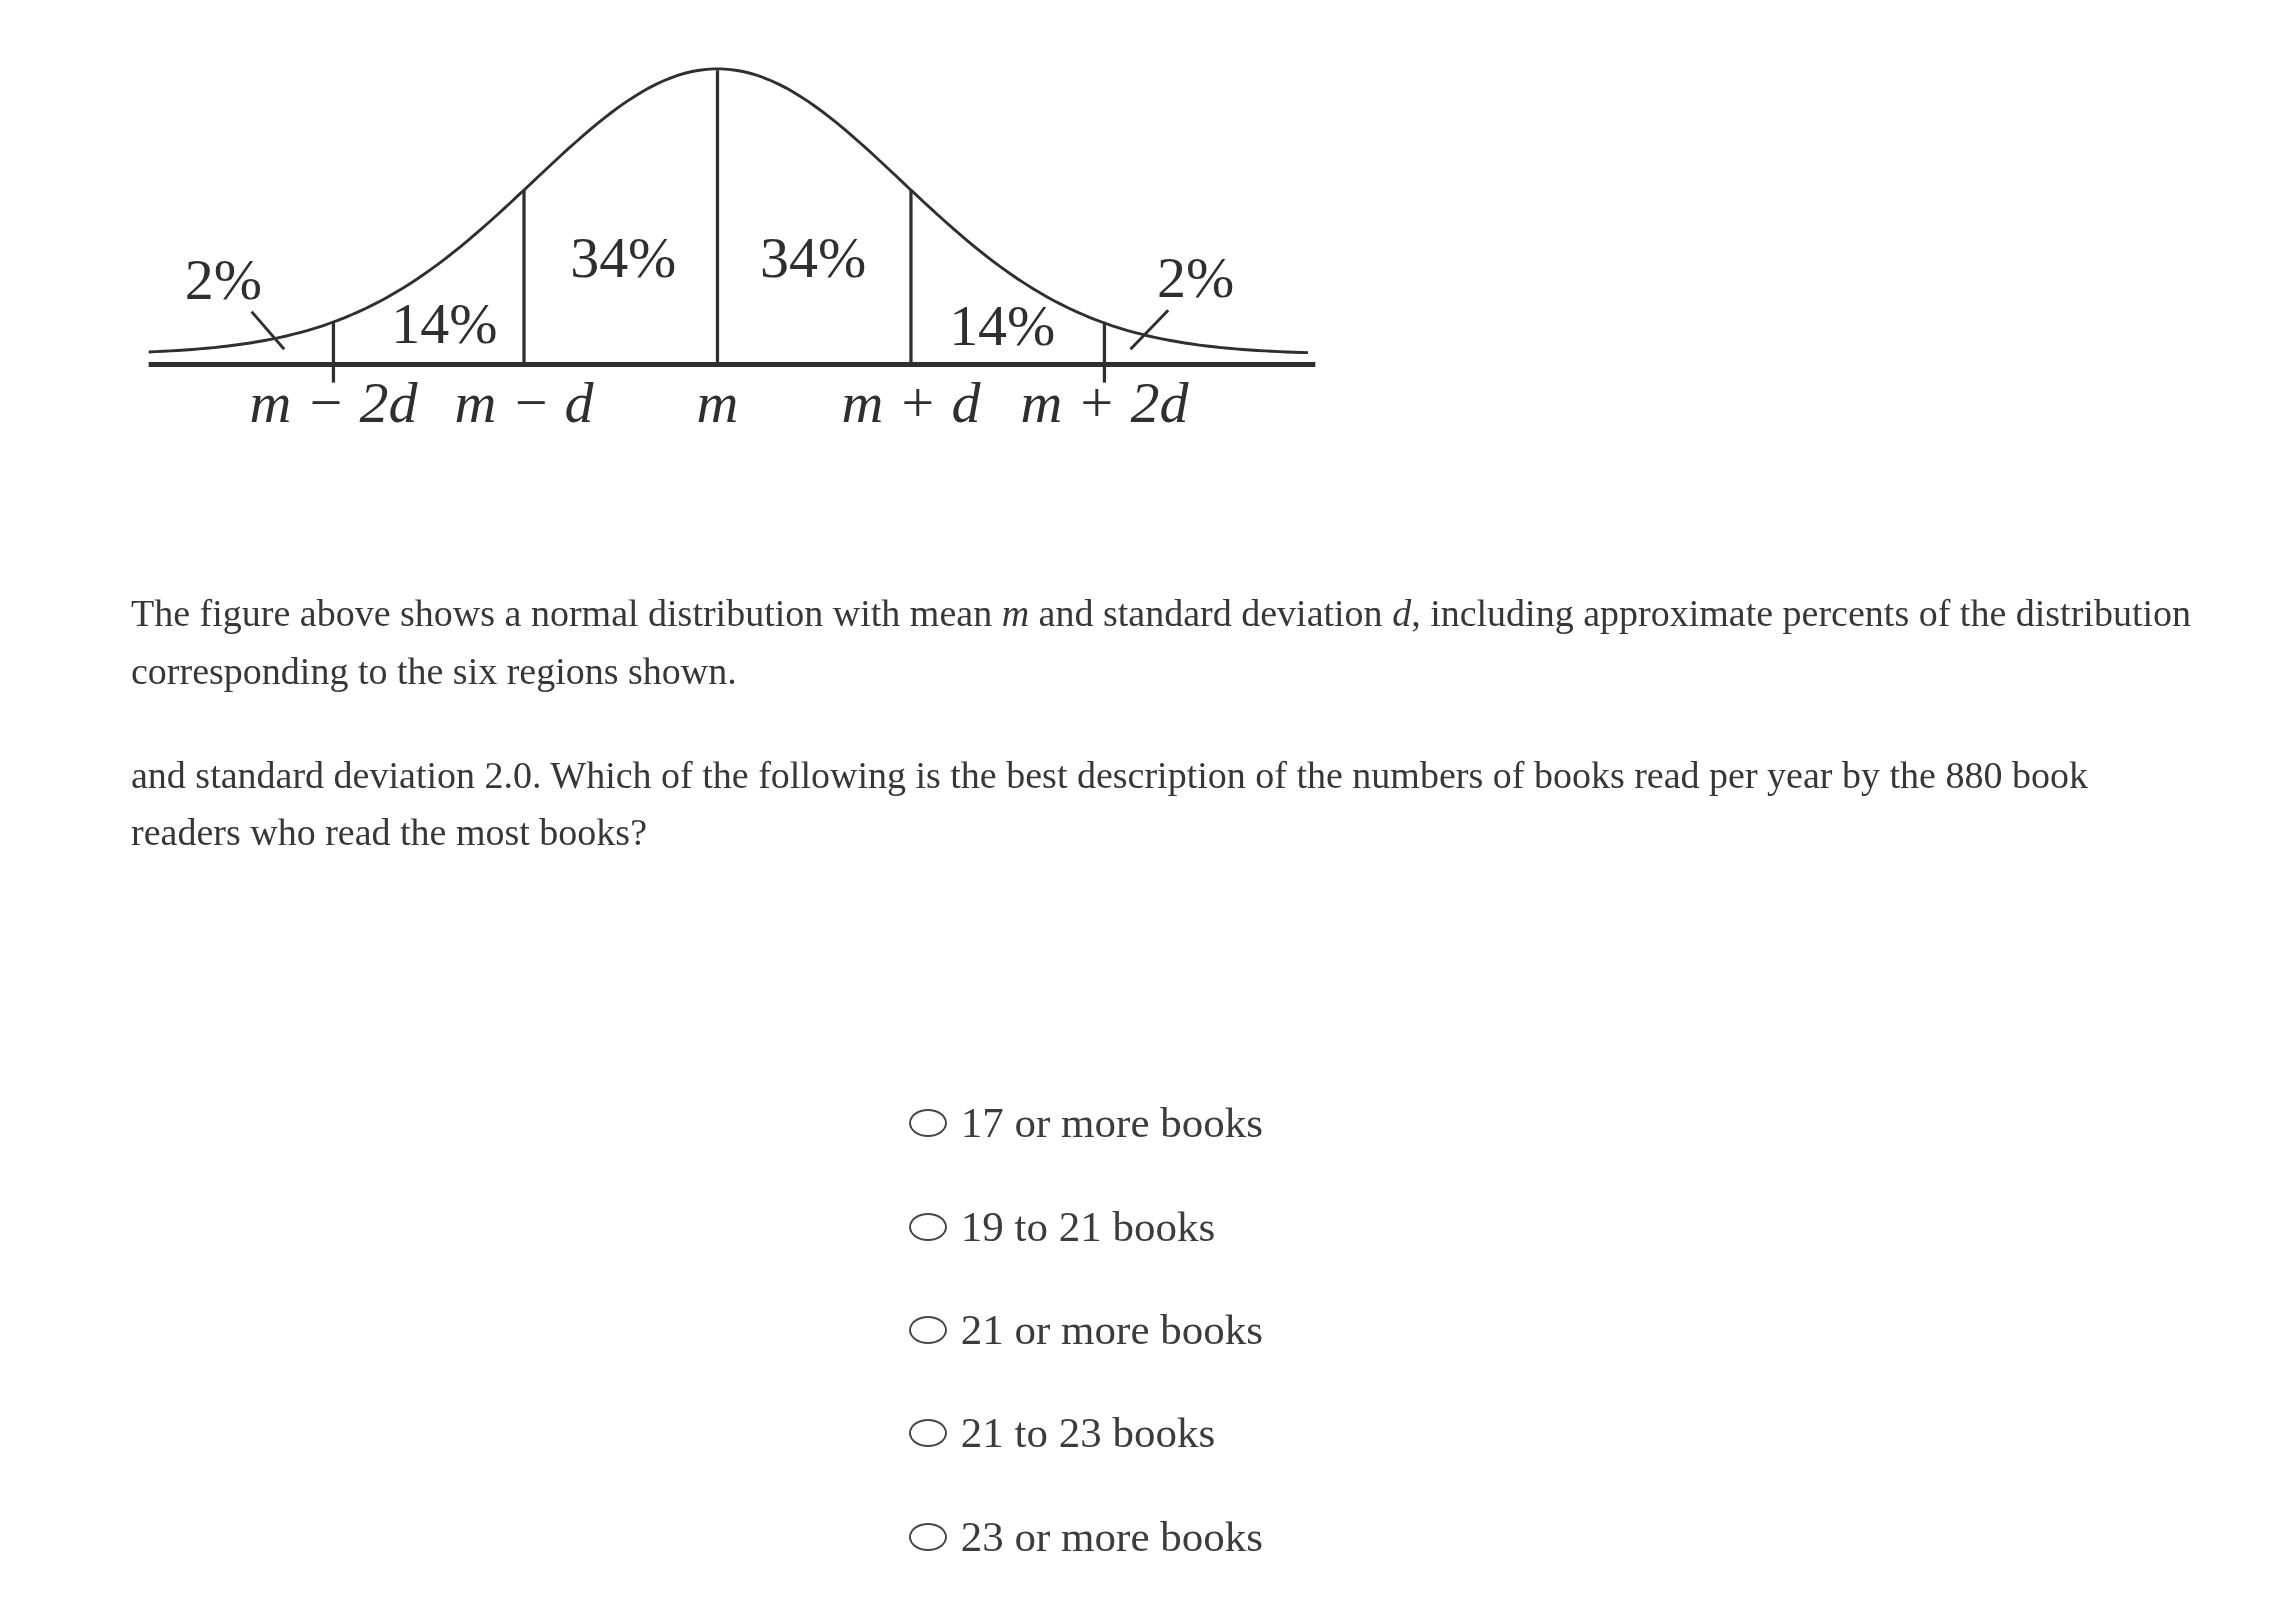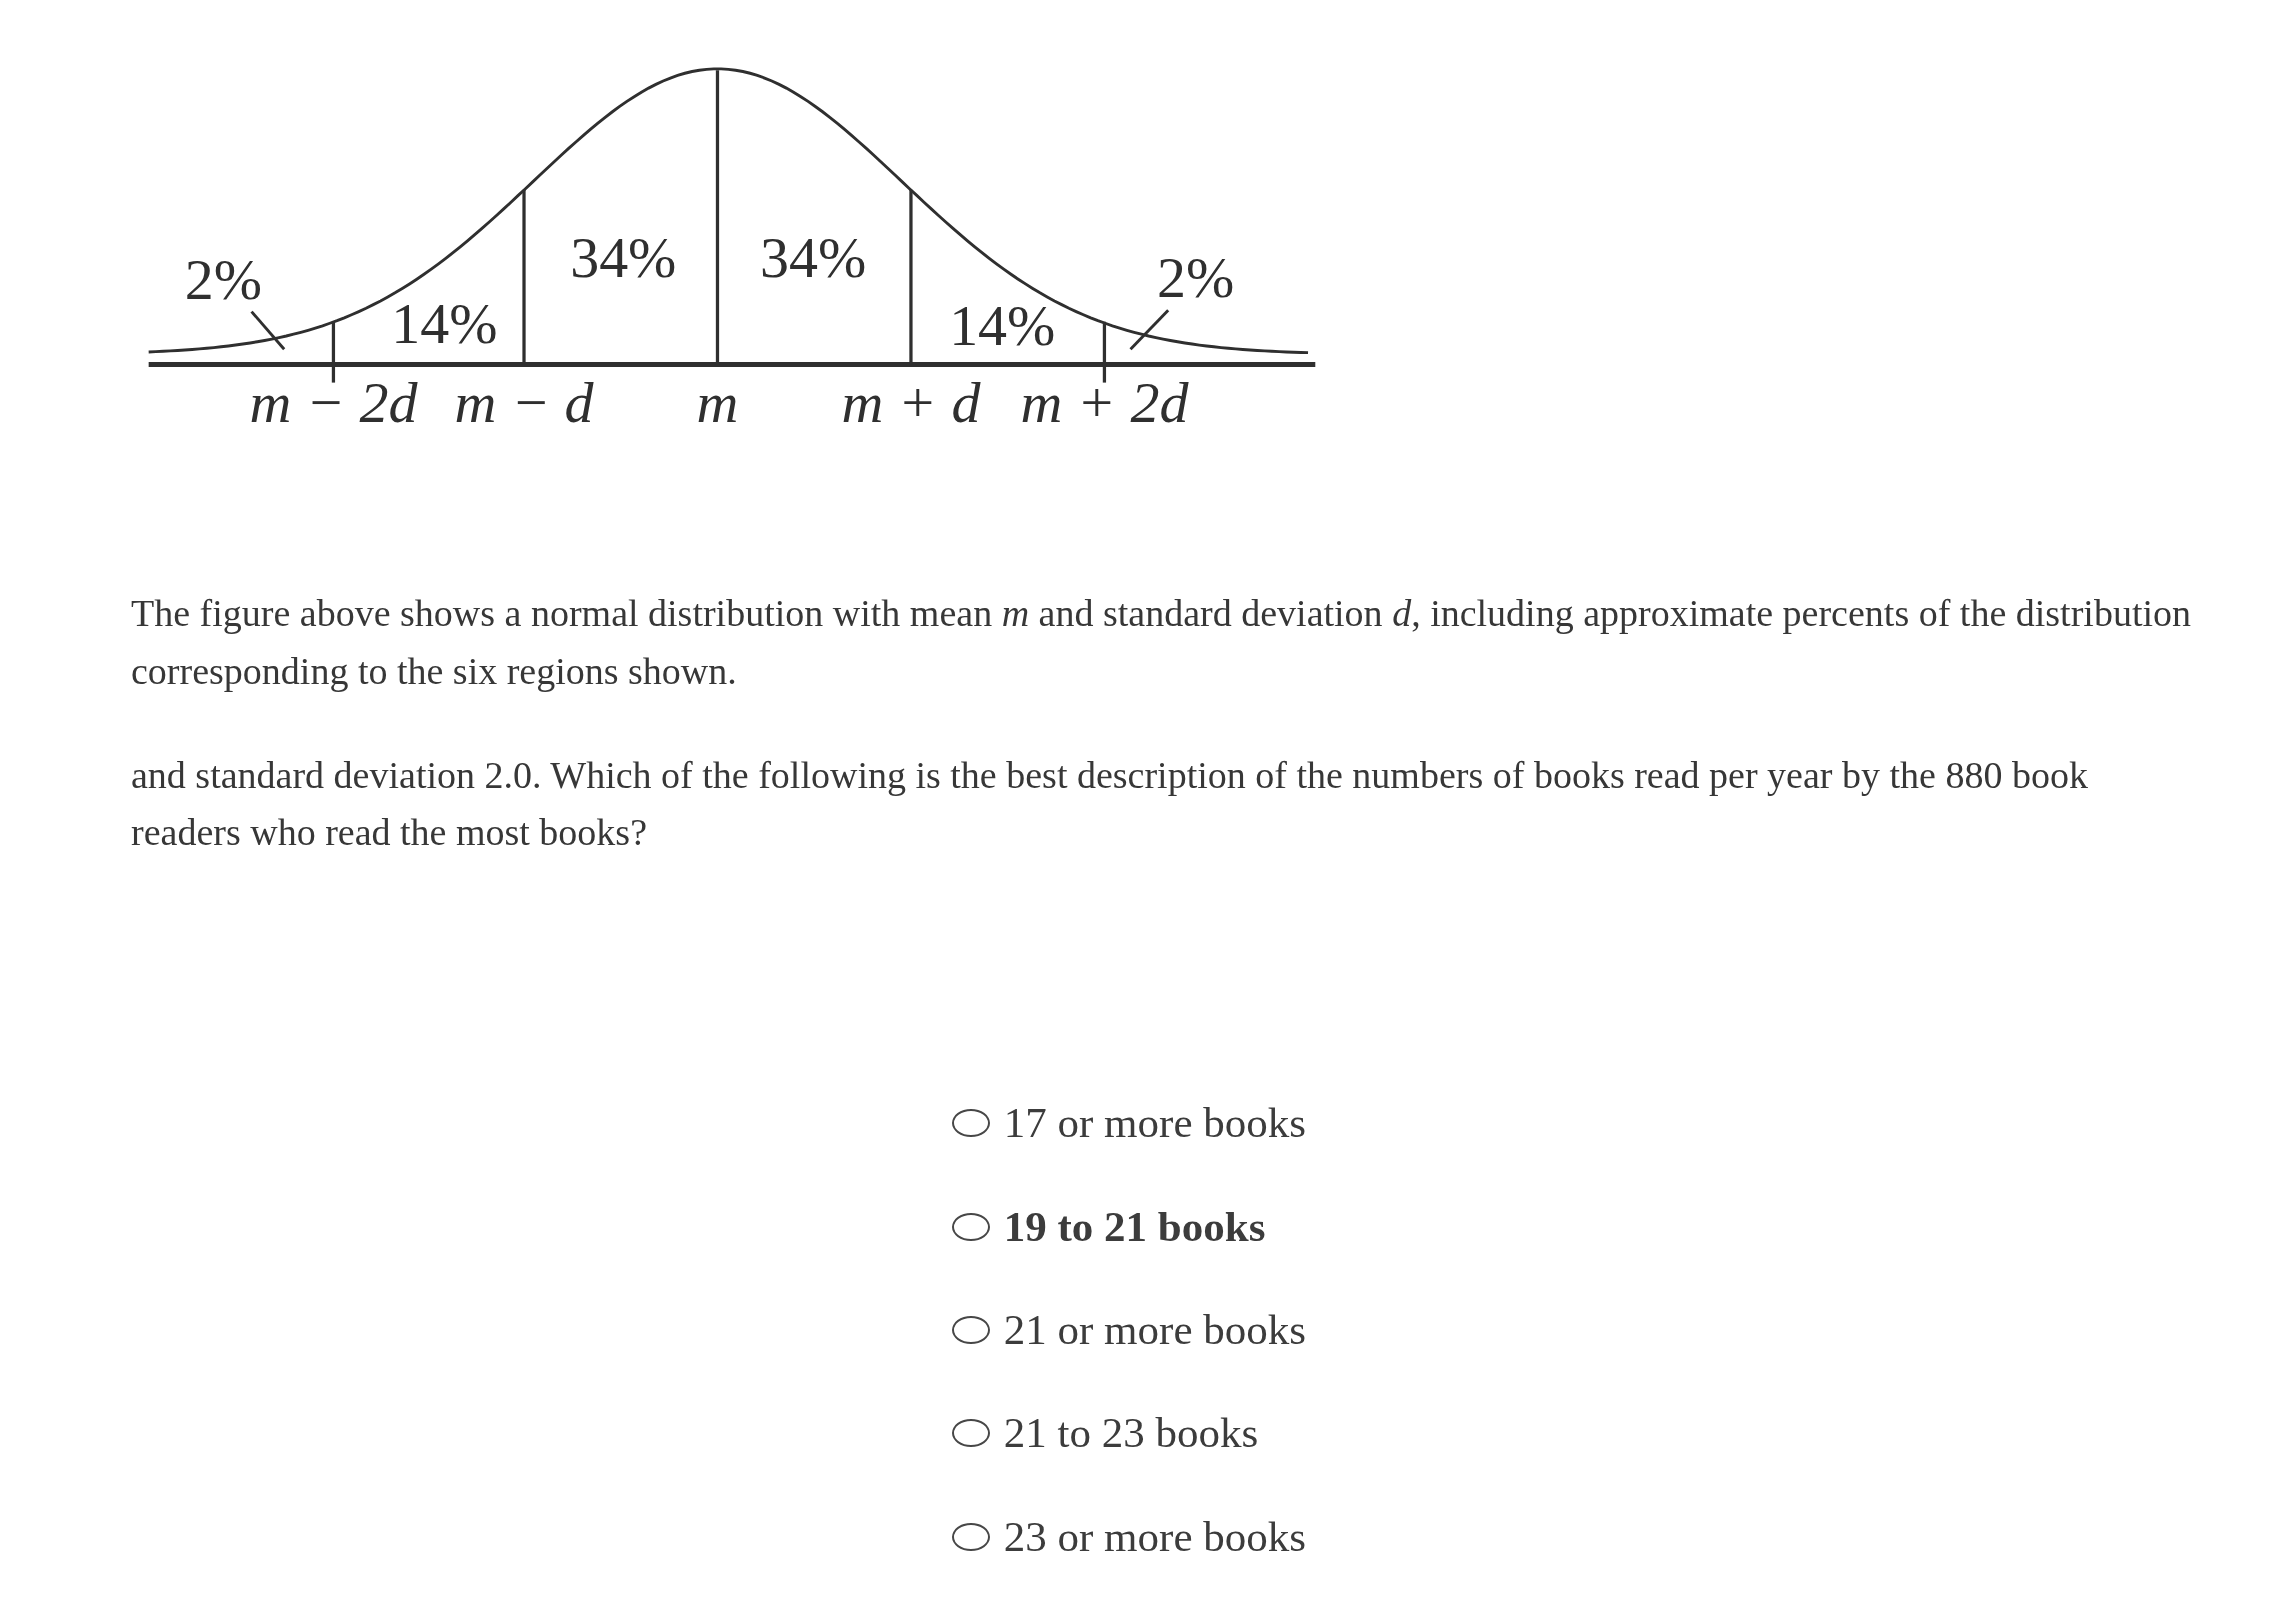"17 or more books" .opt { left: 952px -> 909px }
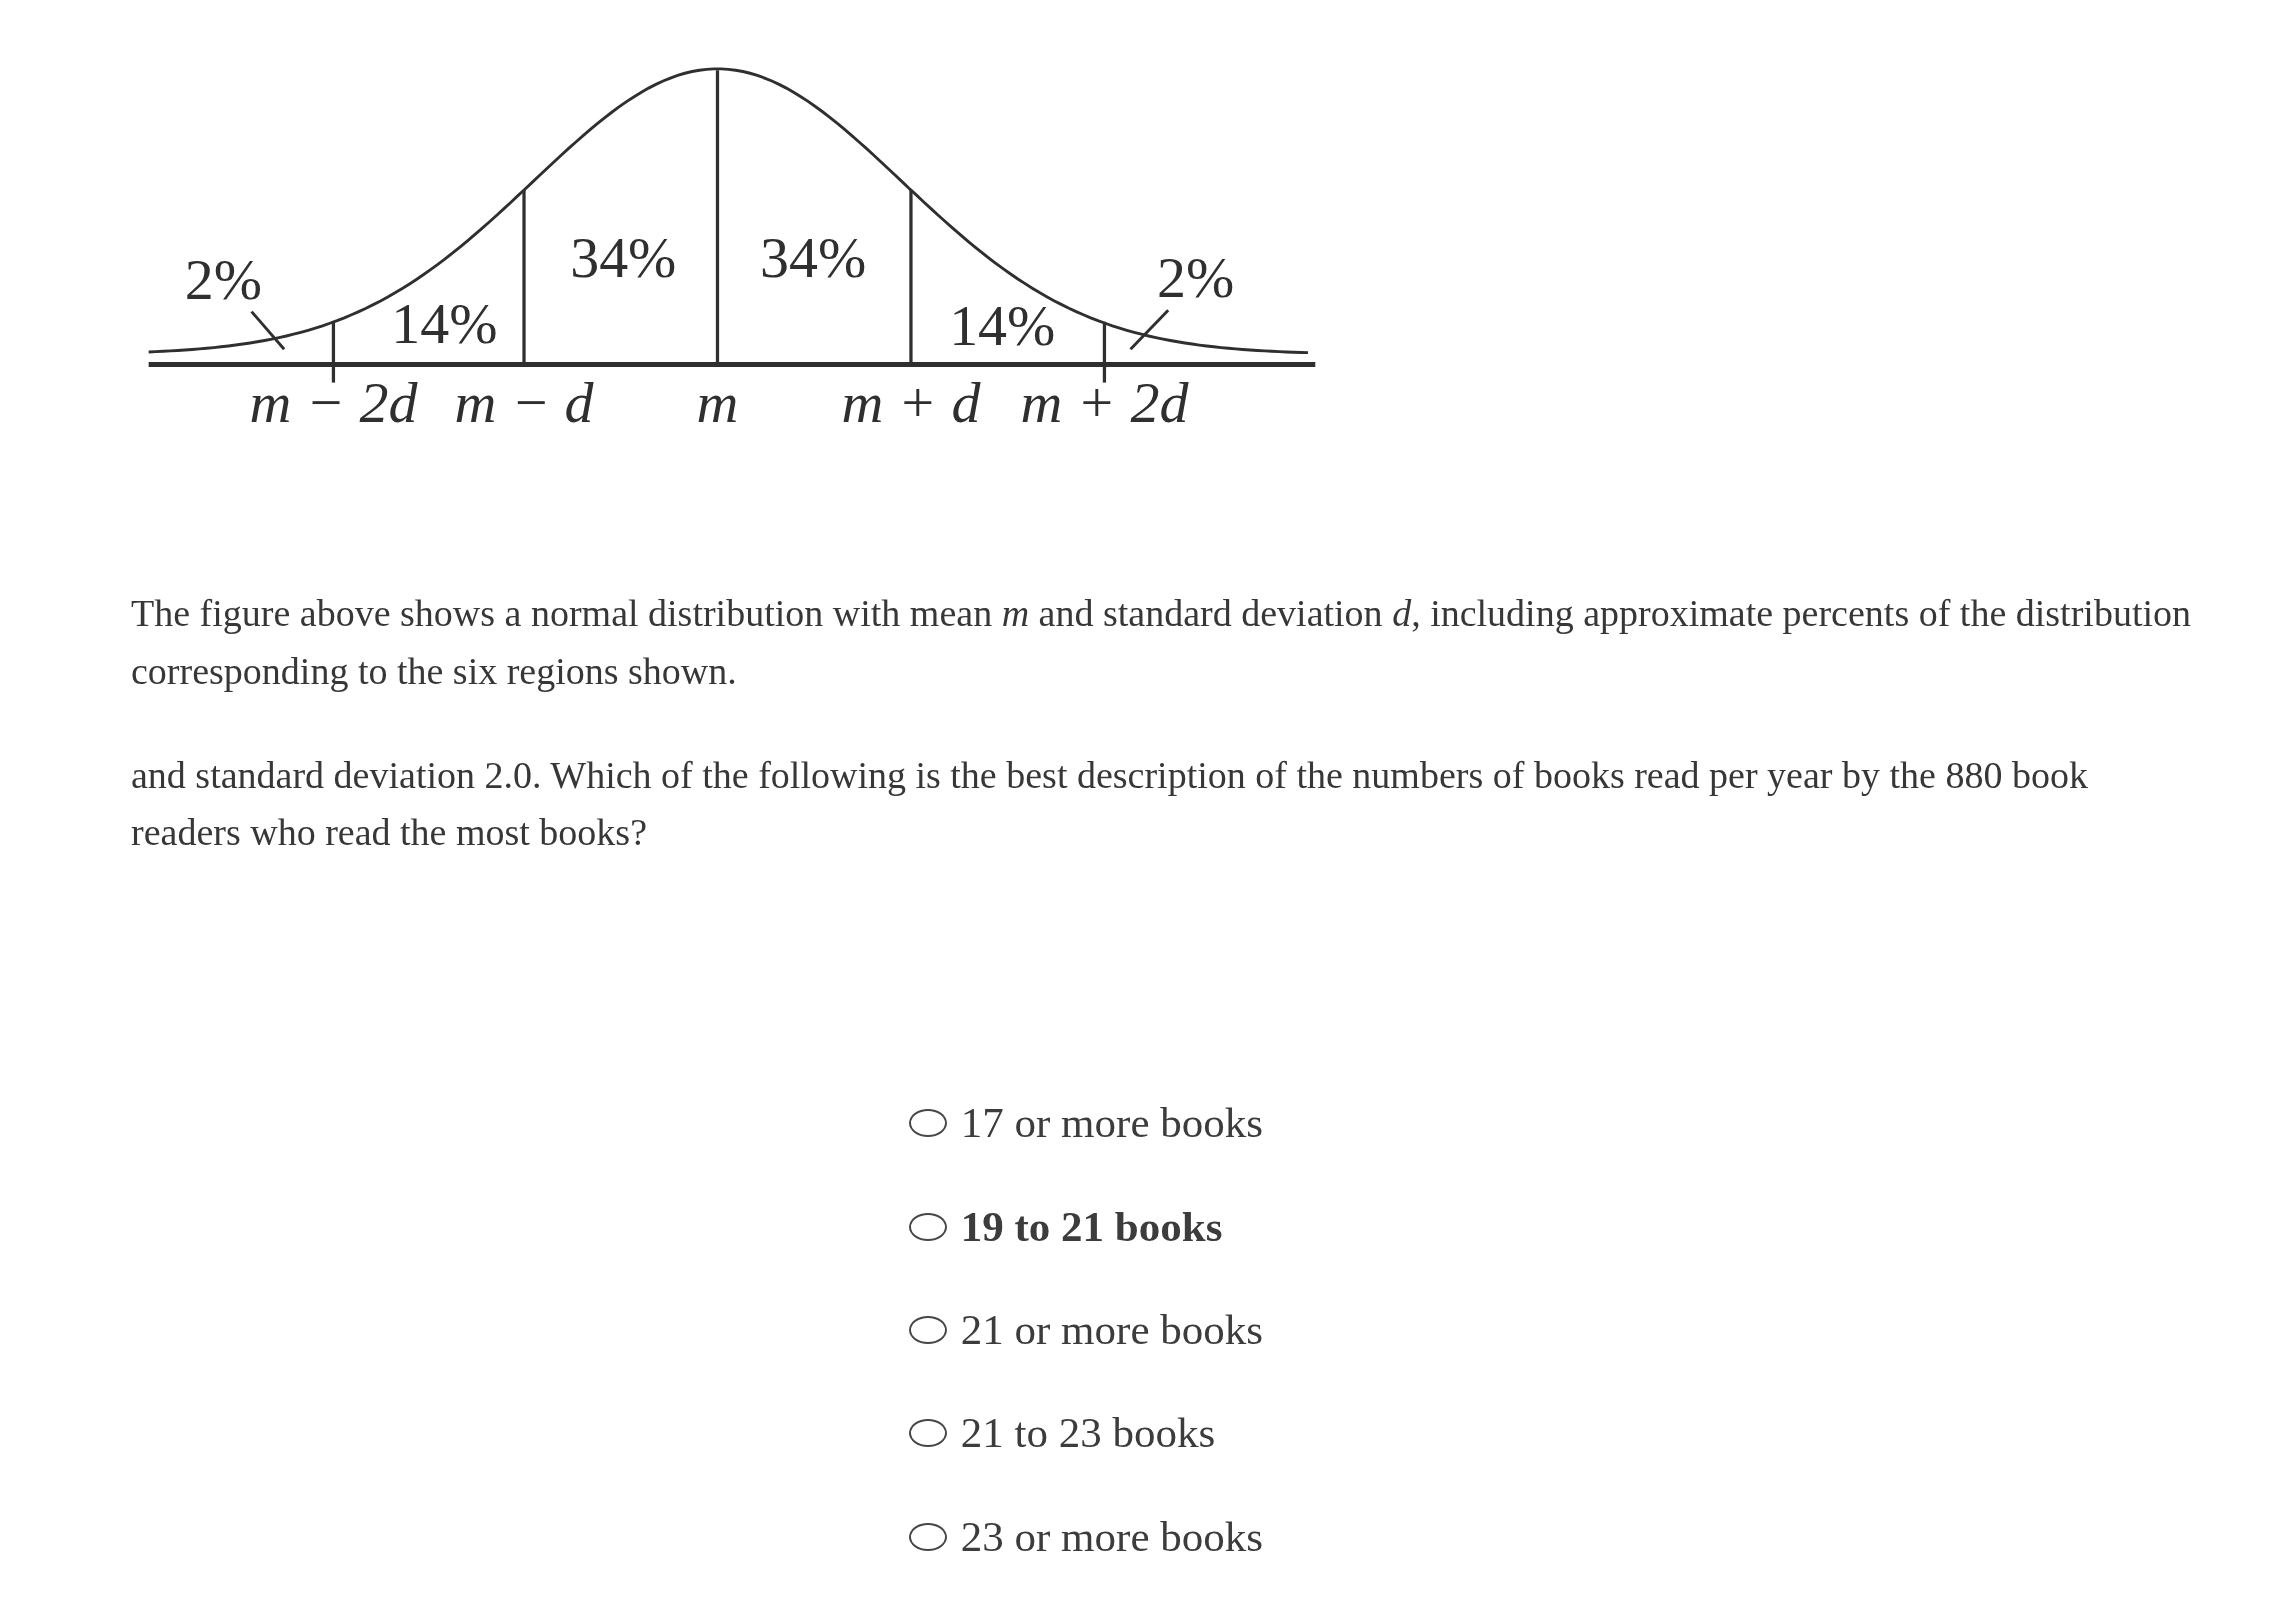"19 to 21 books" div.opt { font-weight: bold -> none }
